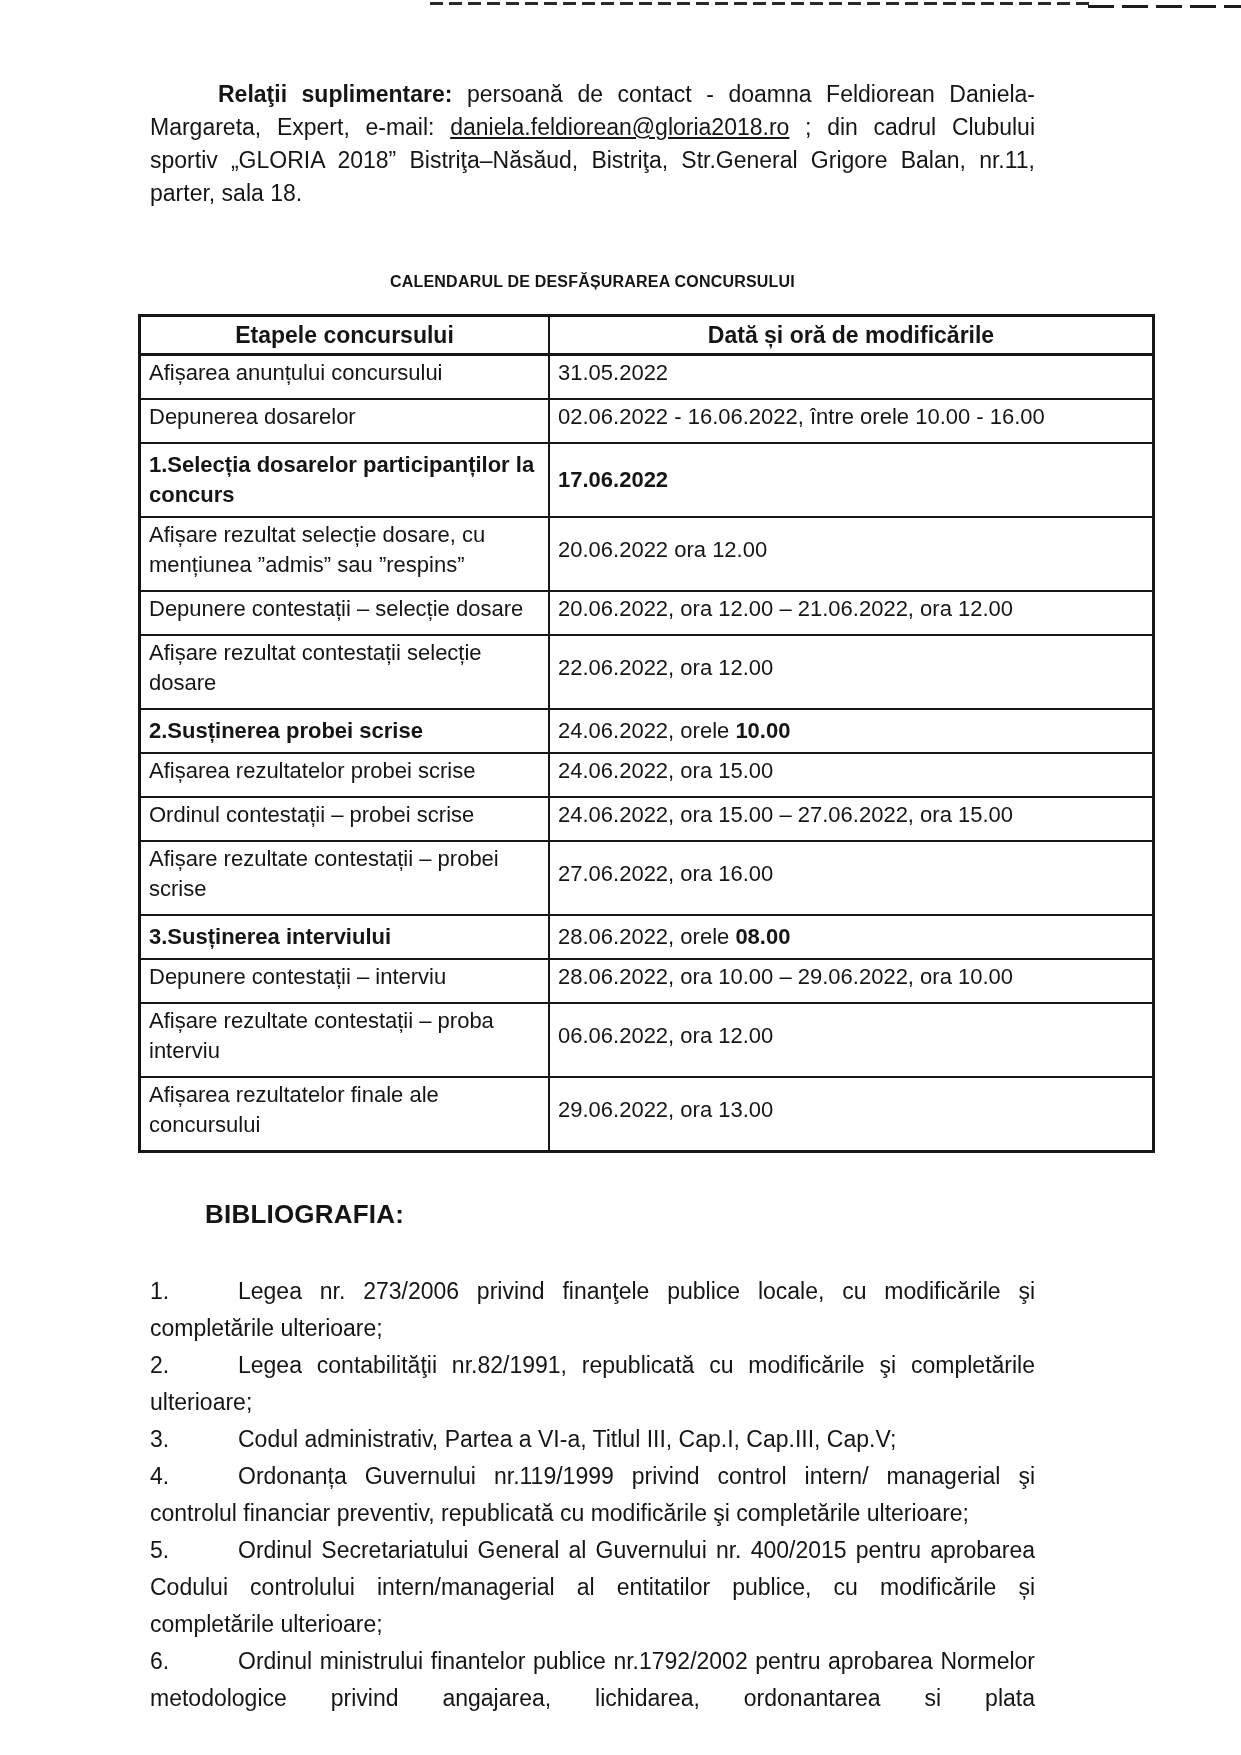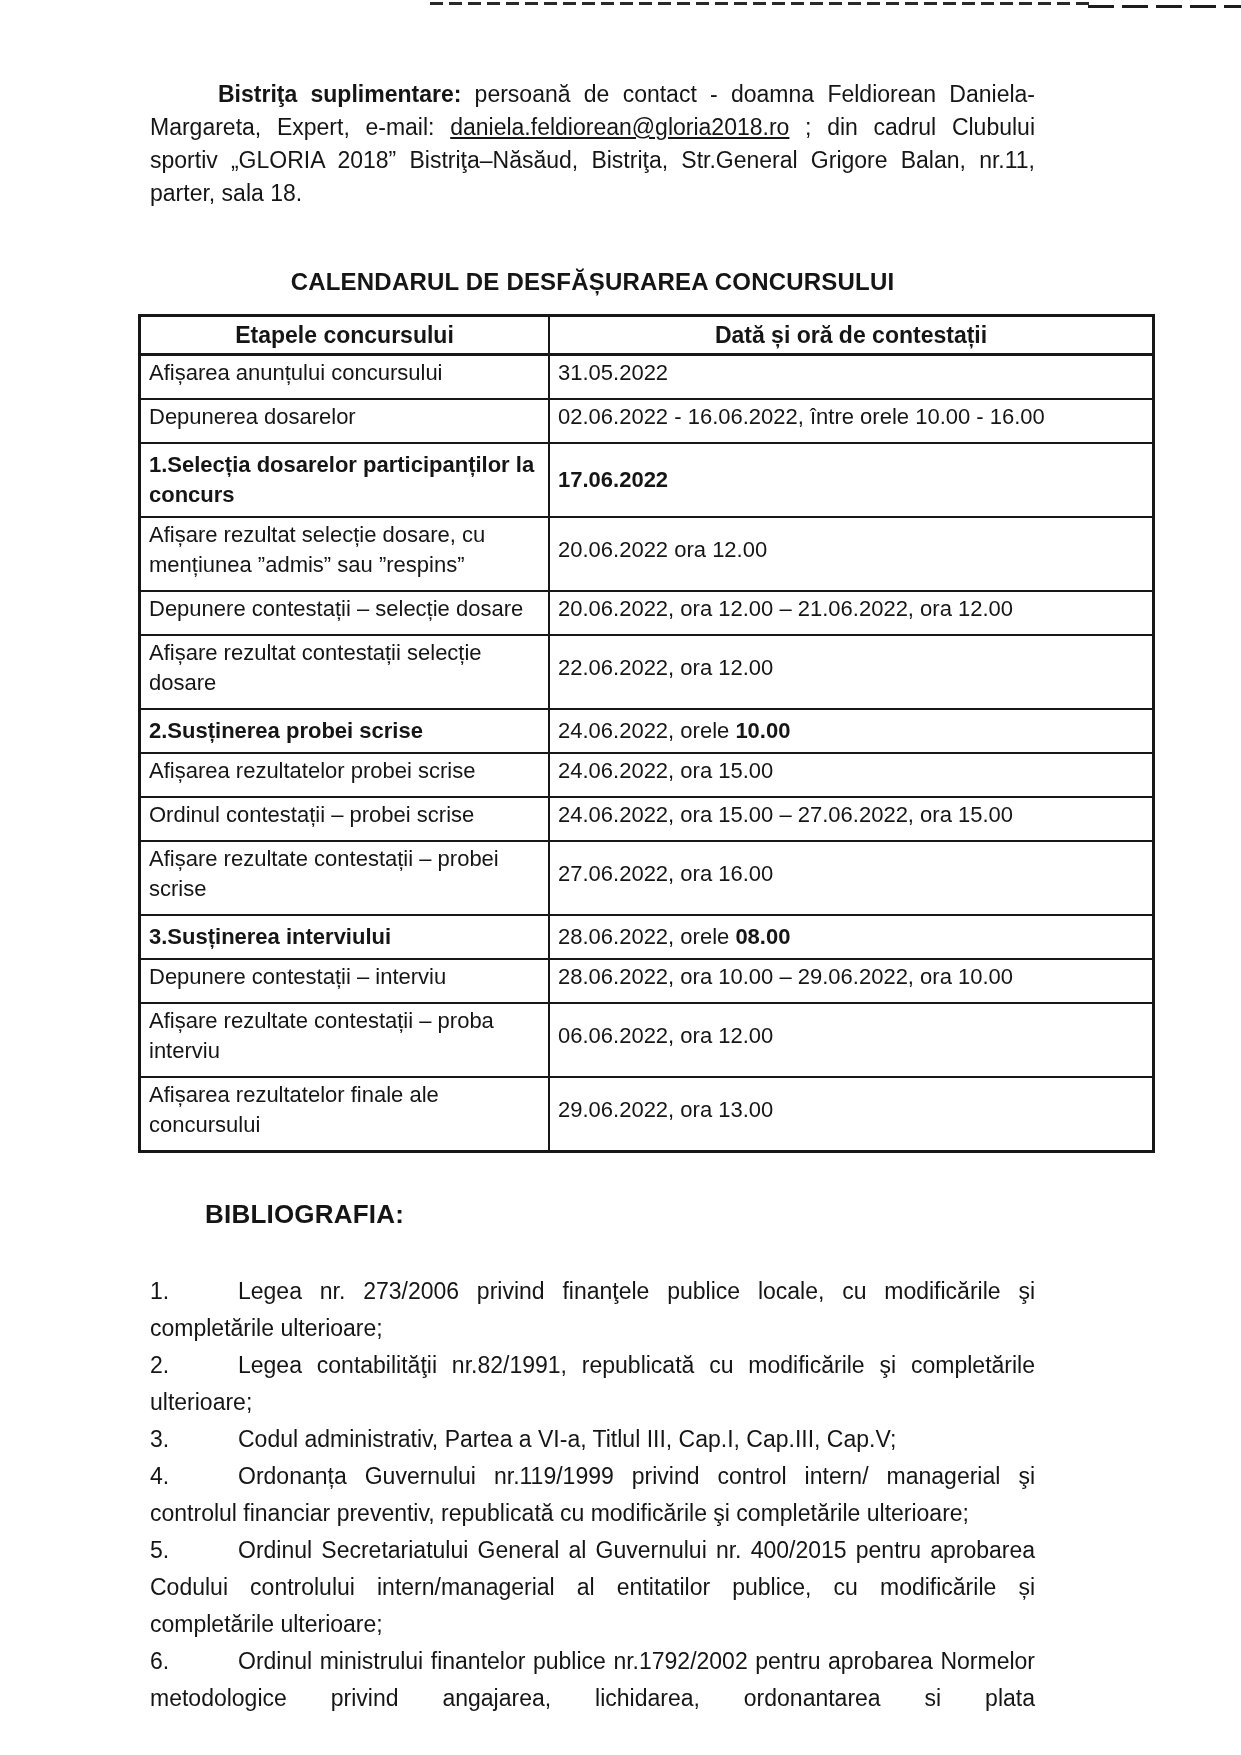"Bistriţa suplimentare:" b { text: Bistriţa -> Relaţii }
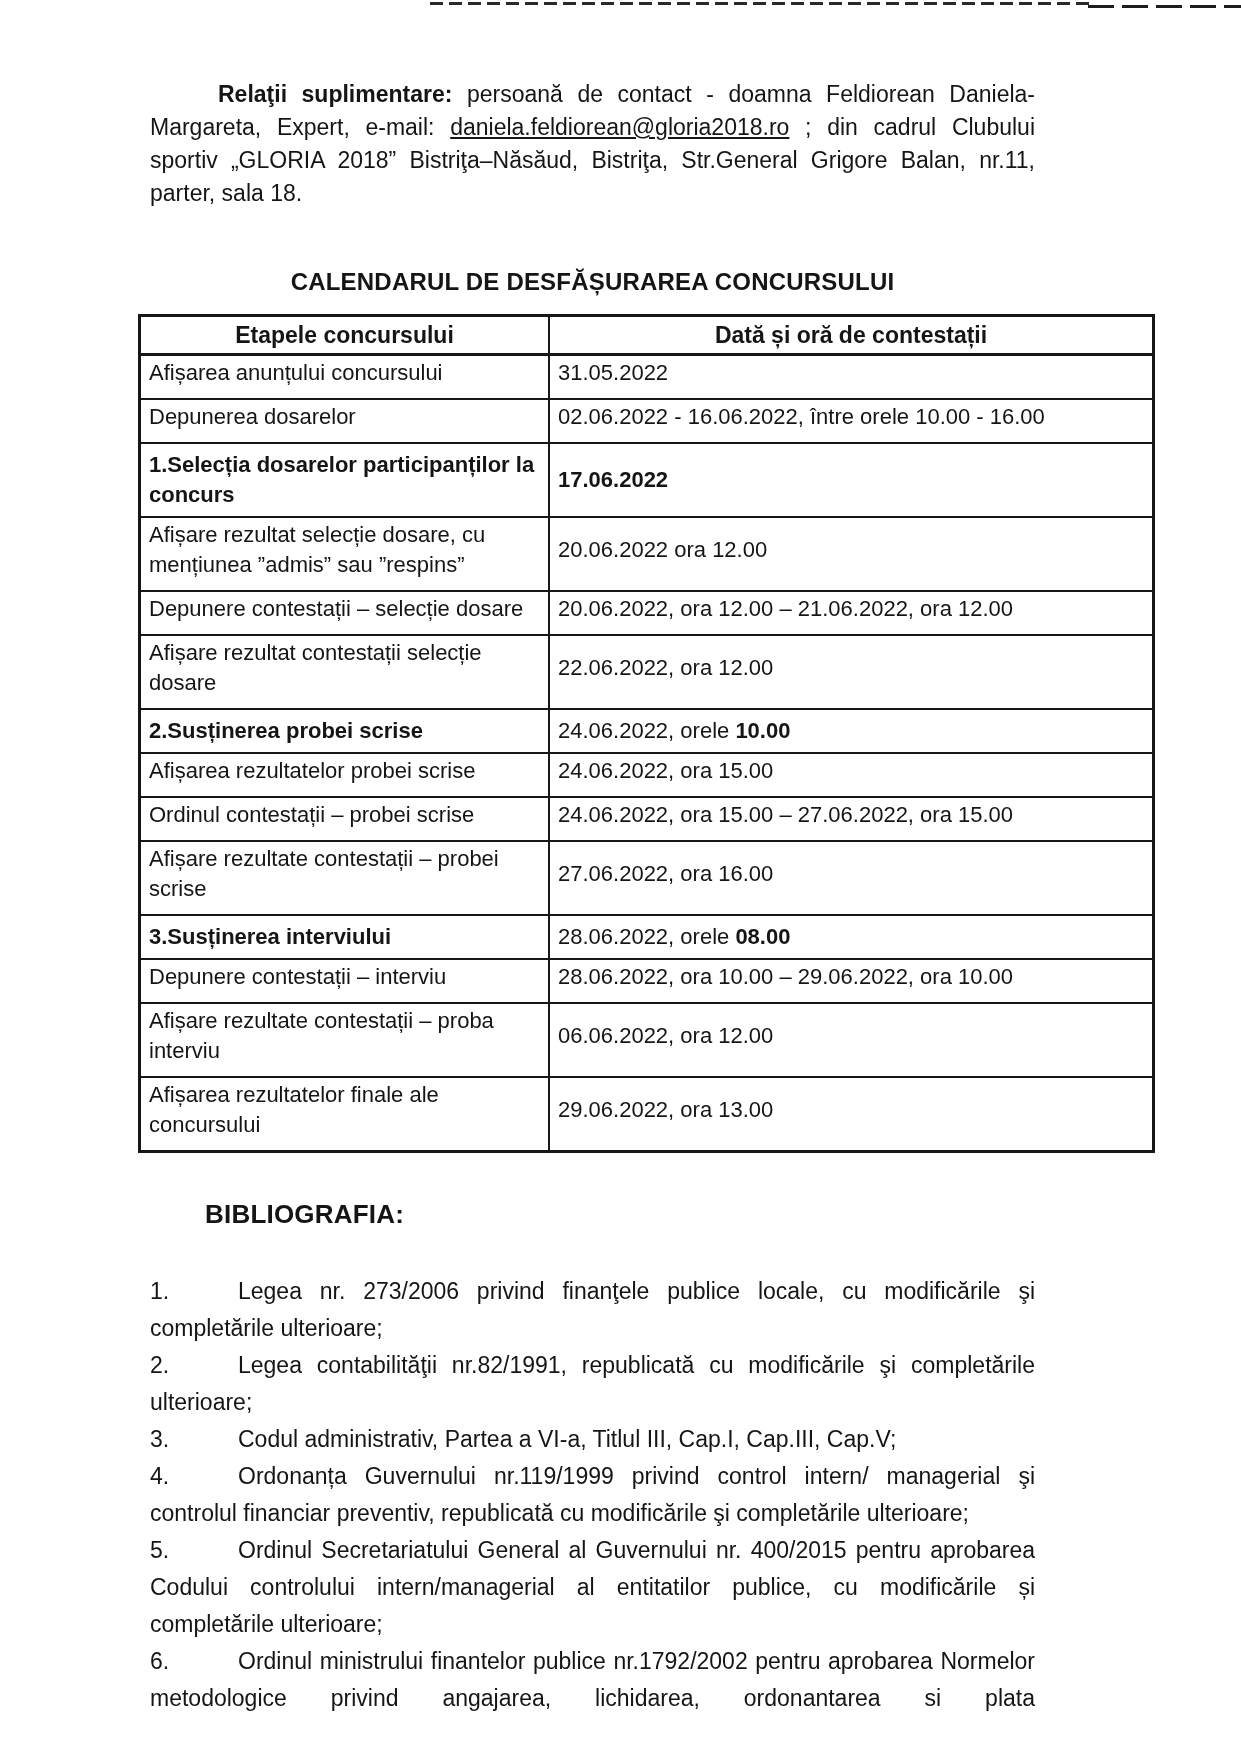"CALENDARUL DE DESFĂȘURAREA CONCURSULUI" .cal-title { font-size: 24px -> 16px }
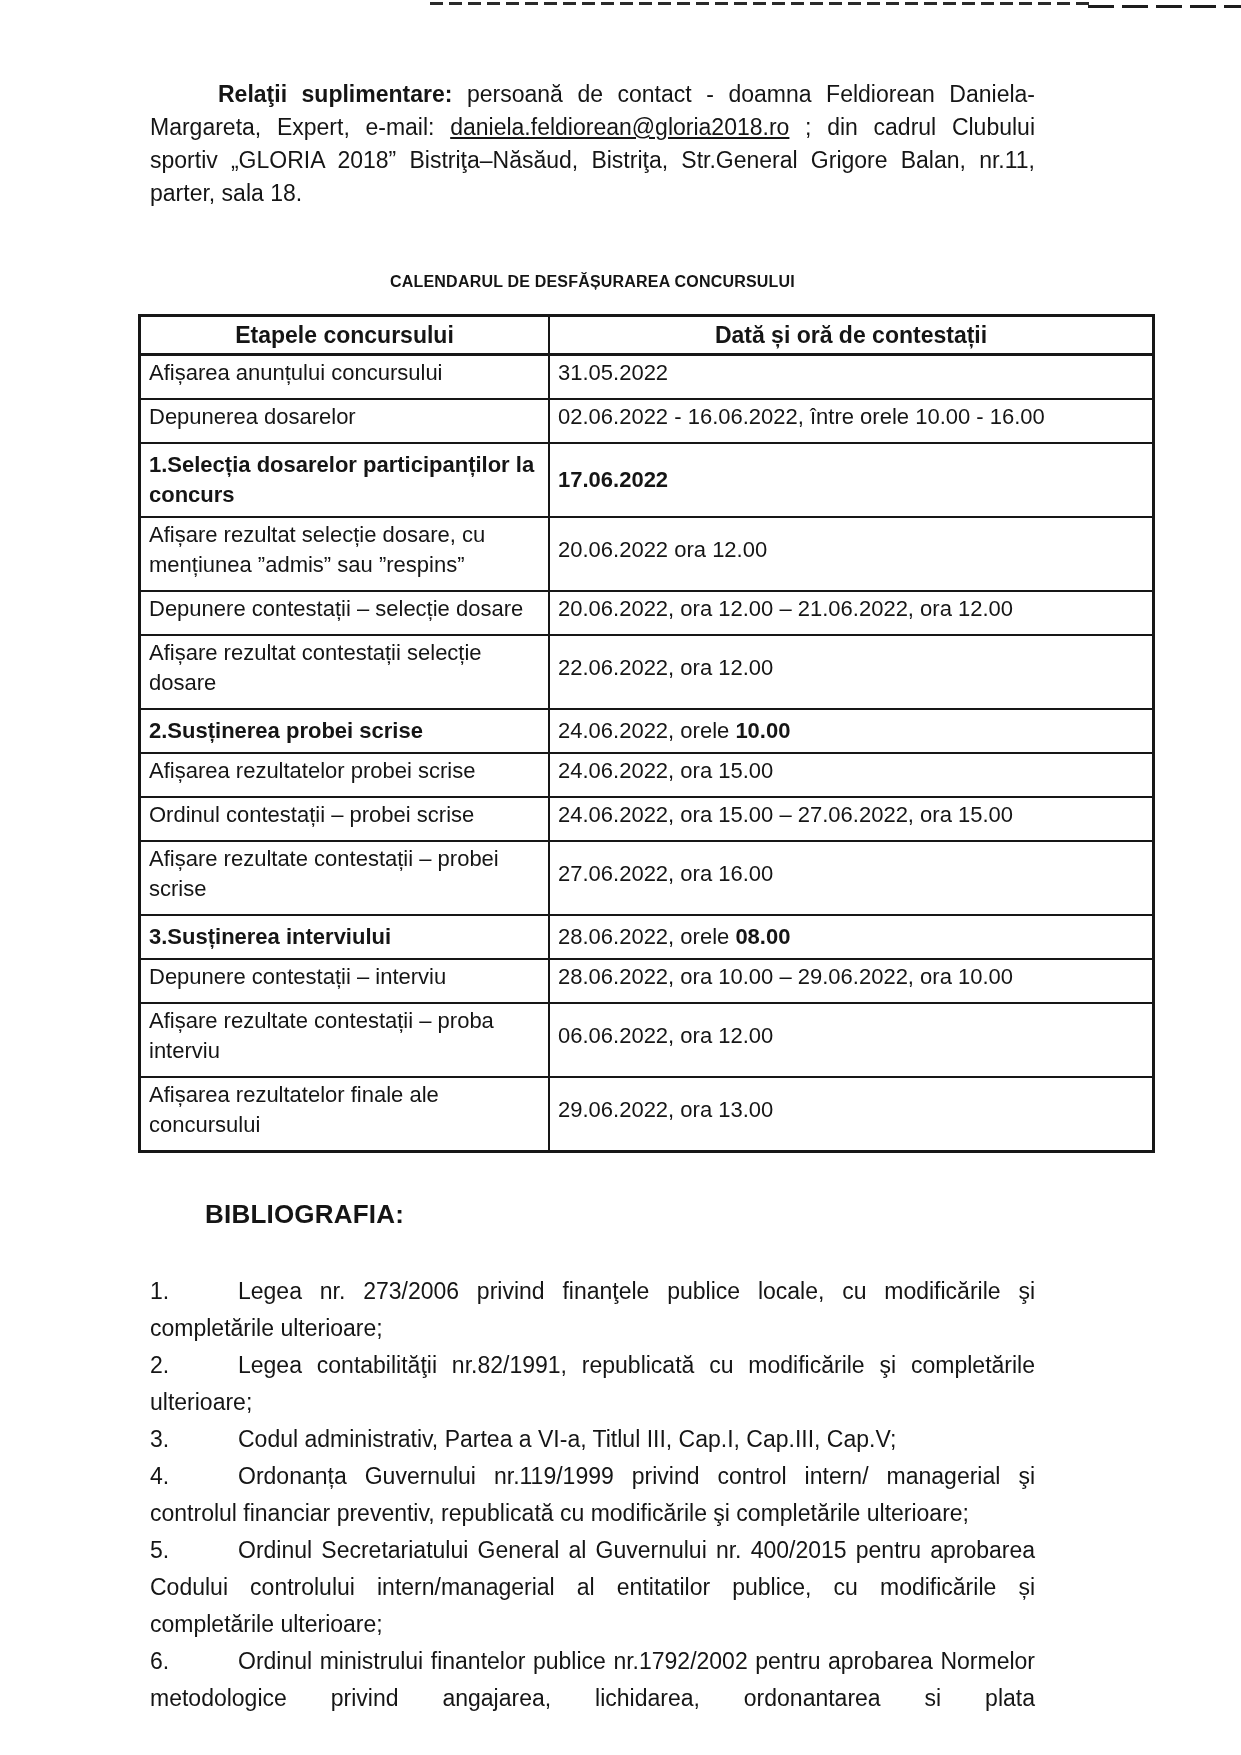"Dată și oră de contestații" th { text: contestații -> modificările }
